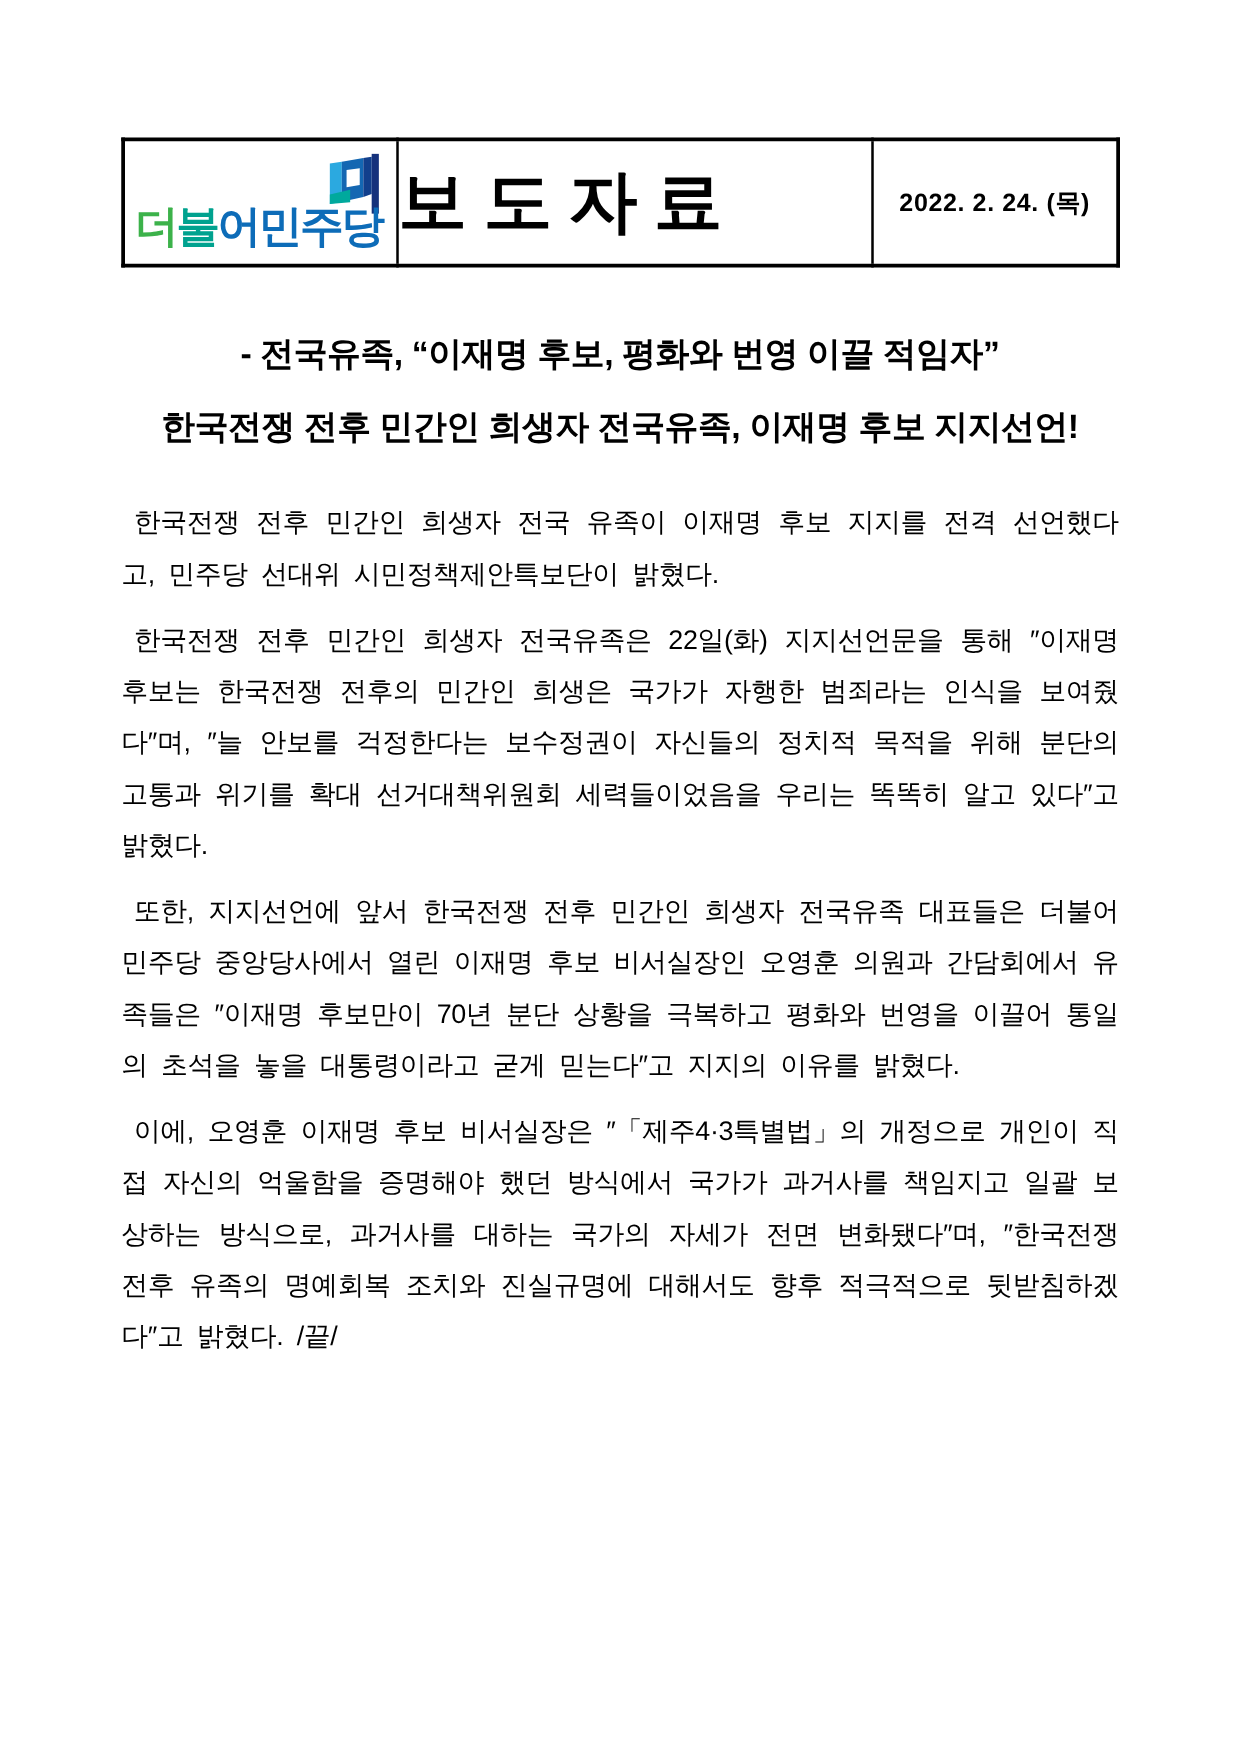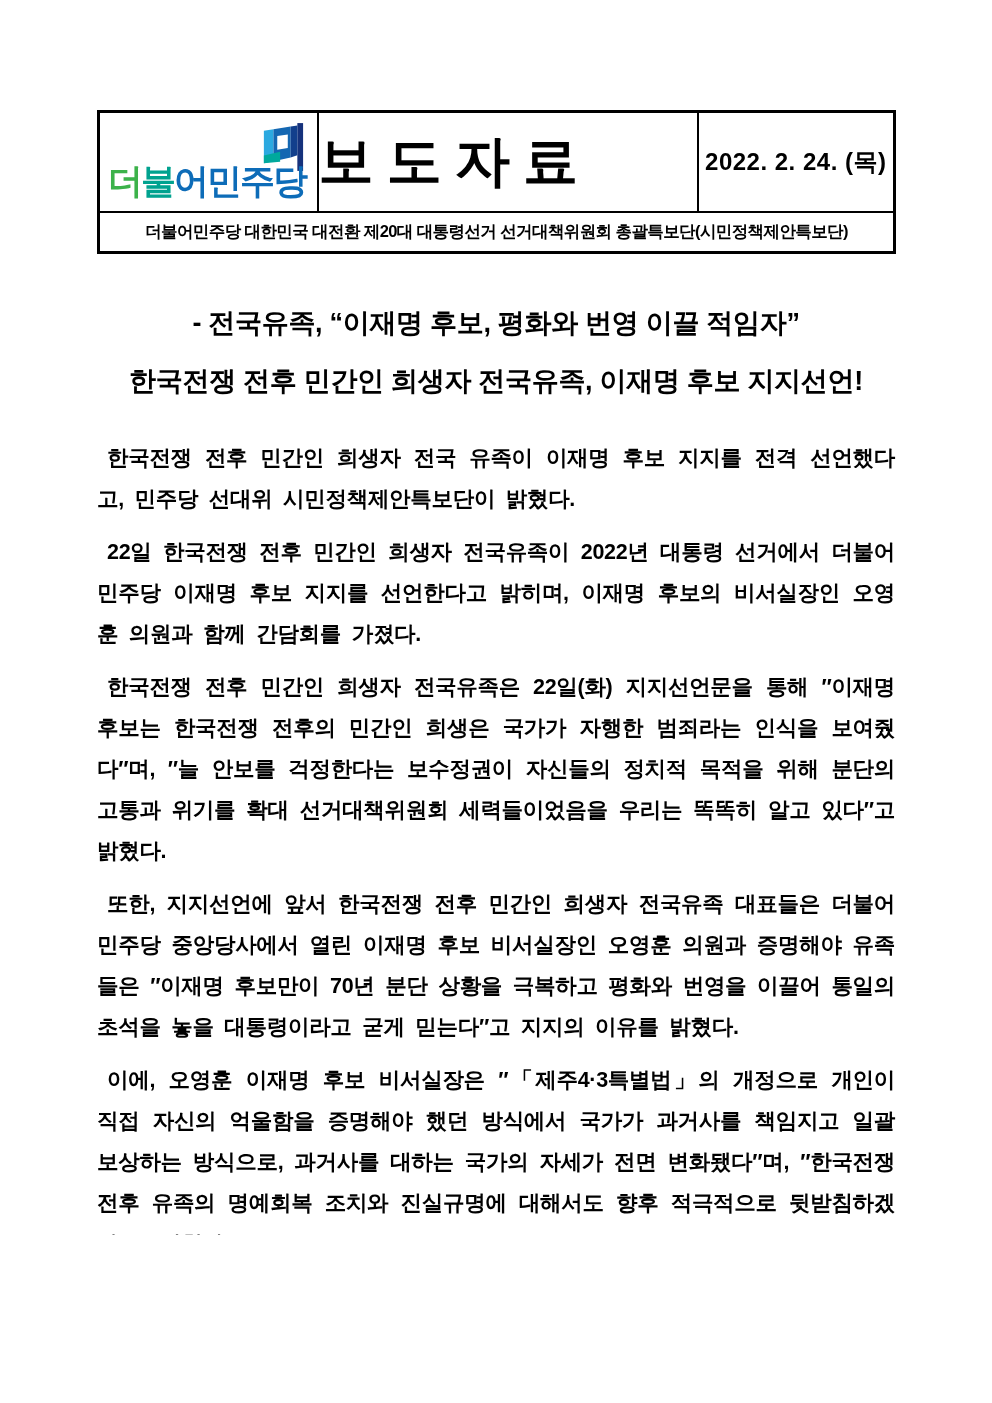"2022. 2. 24. (목)" .doc-date { font-size: 24px -> 20px }
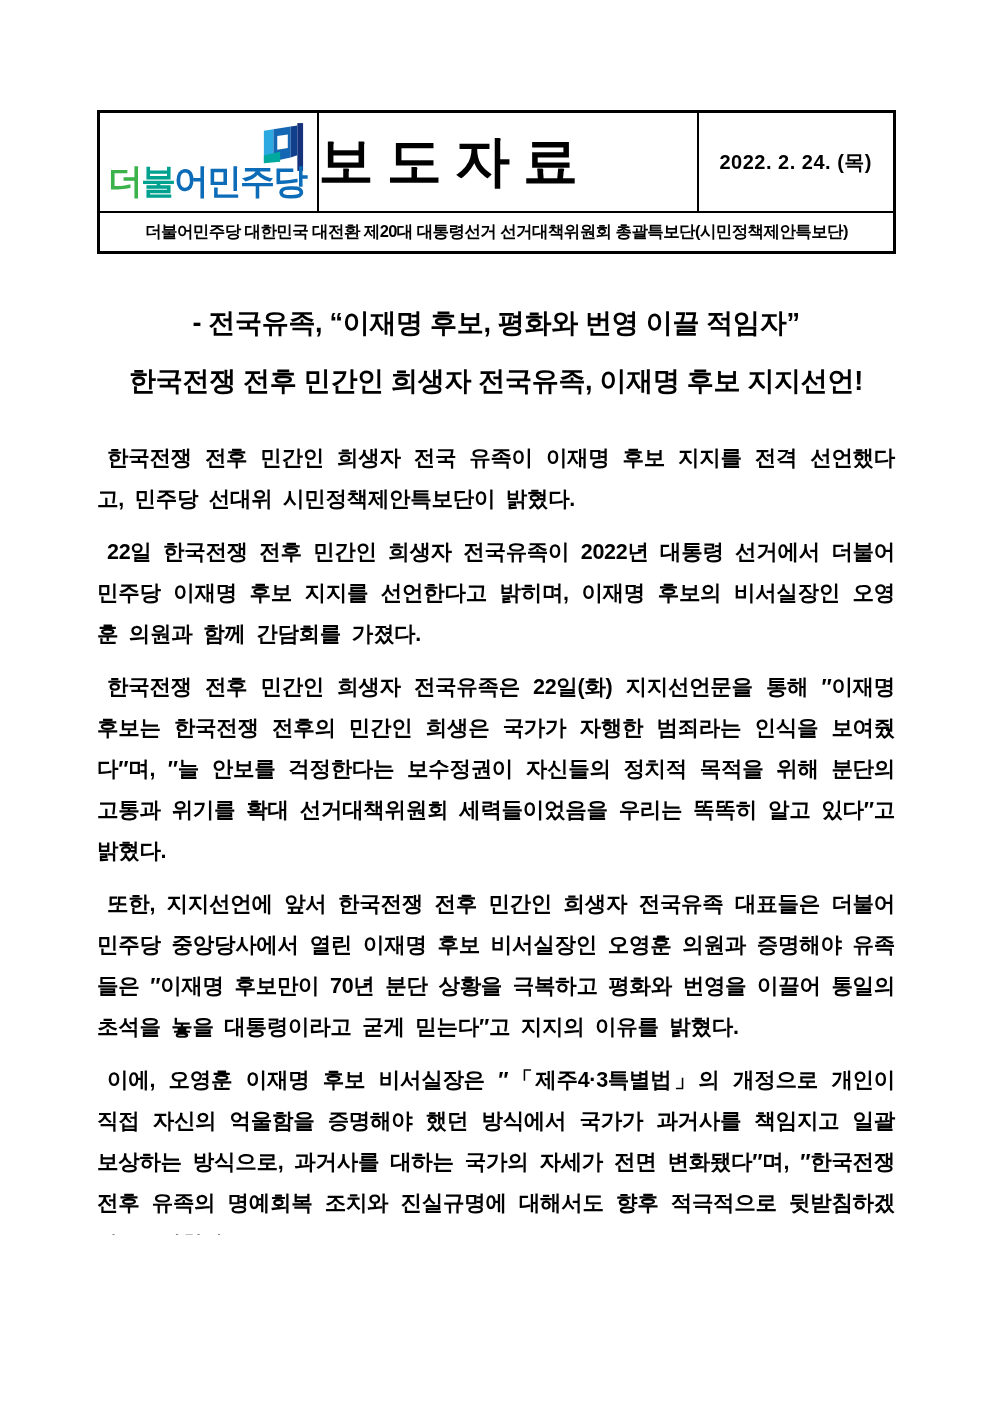"더불어민주당 대한민국 대전환 제20대 대통령선거" tr { html: <tr> <td>더불어민주당 대한민국 대전환 제20대 대통령선거 선거대책위원회 총괄특보단(시민정책제안특보단)</td> </tr> -> none }
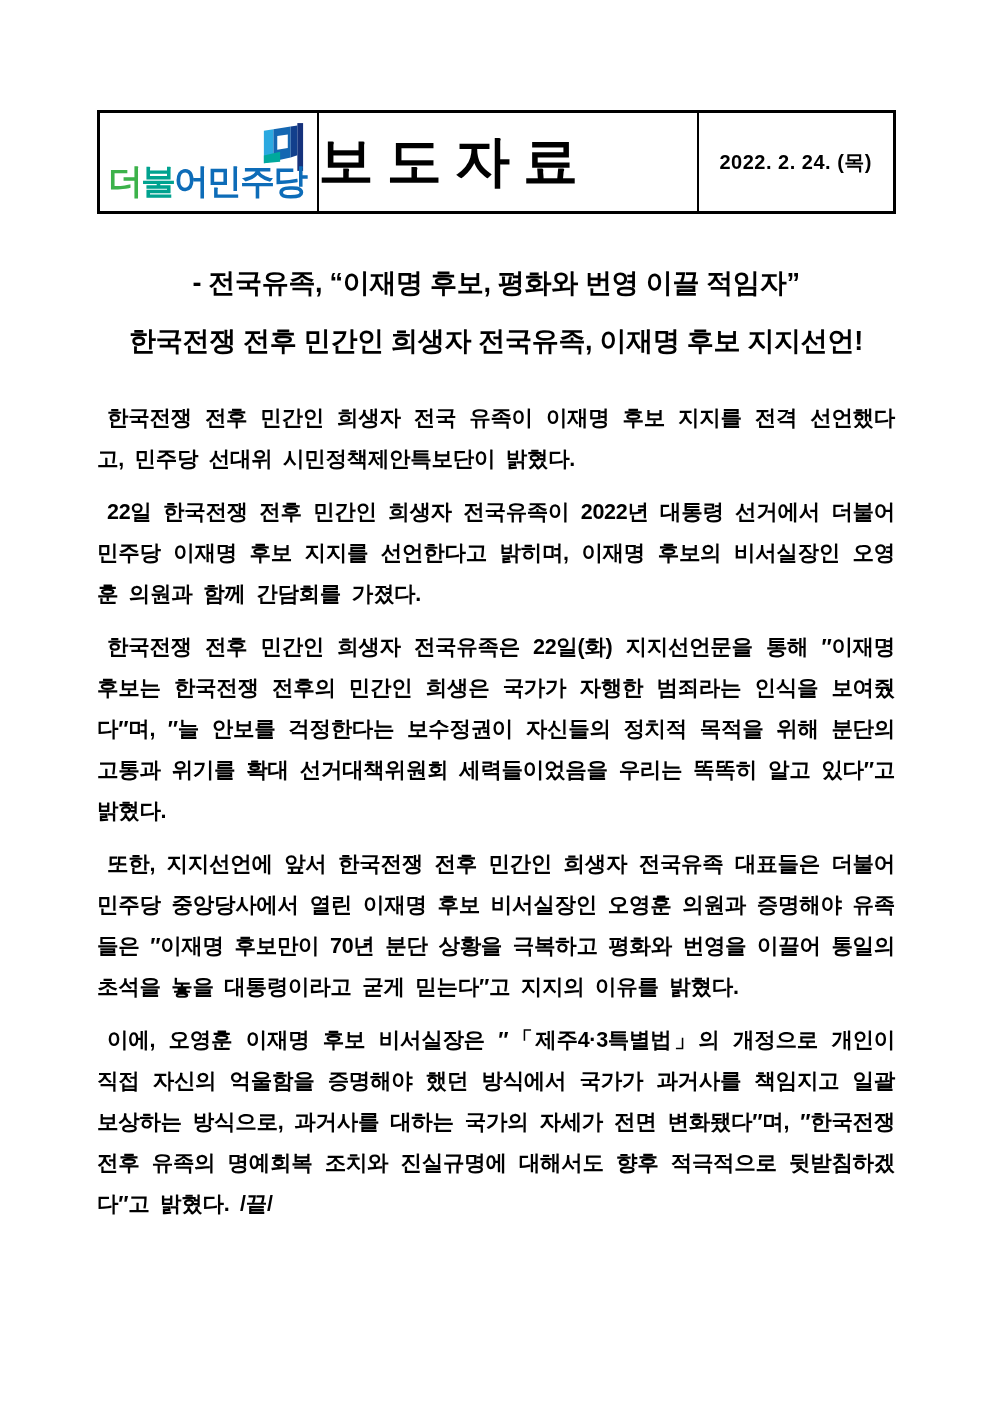"한국전쟁 전후 민간인 희생자 전국" .body-text { font-weight: bold -> none }
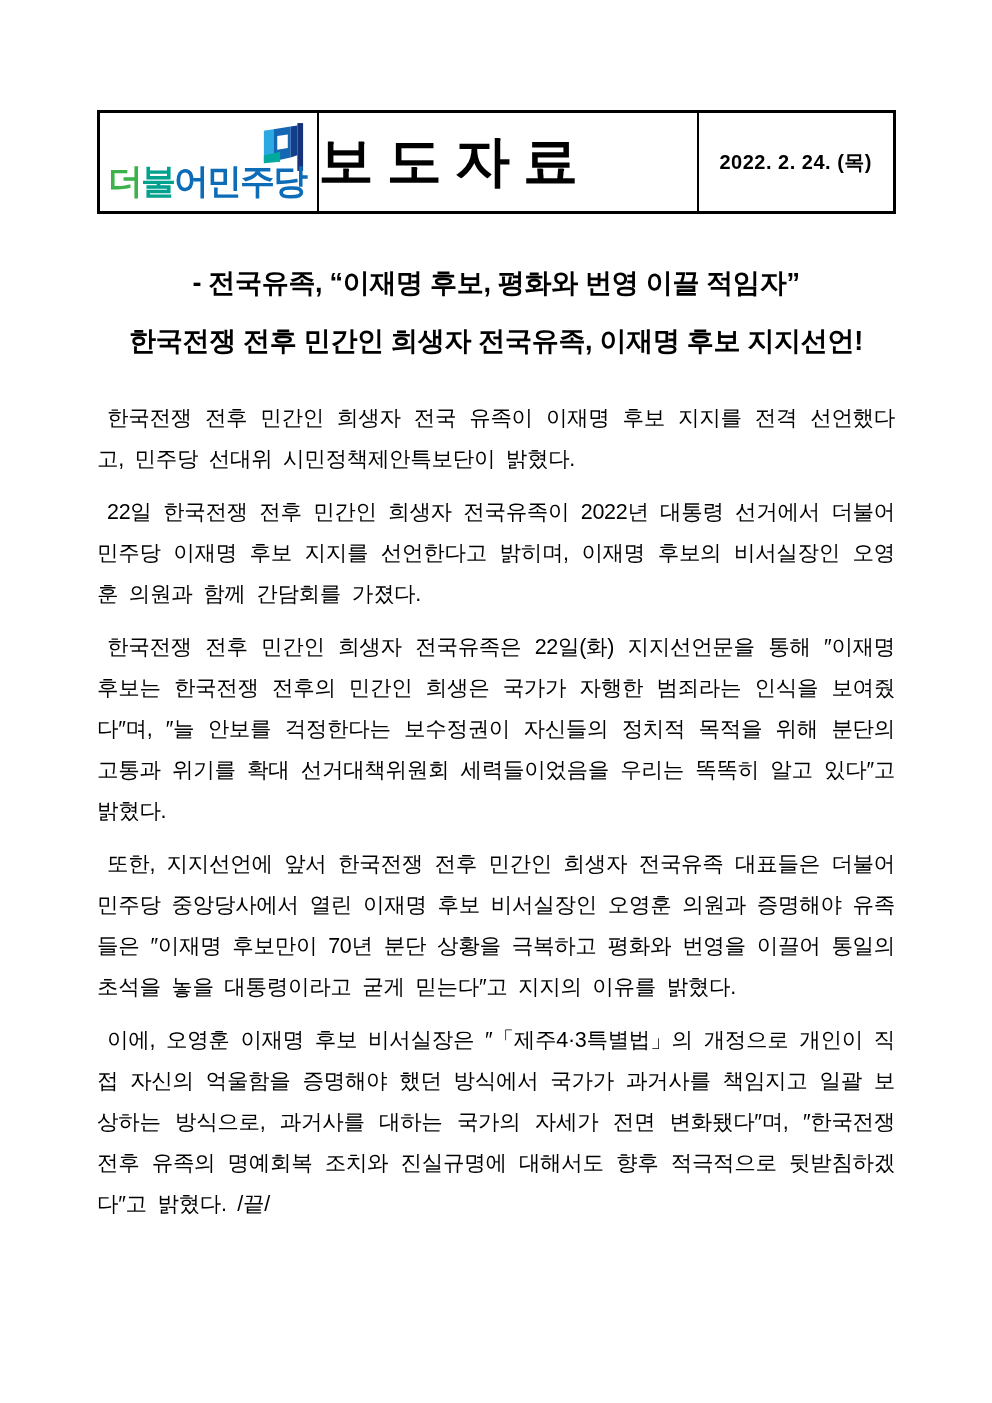"22일 한국전쟁 전후 민간인 희생자" p { html: <p>22일 한국전쟁 전후 민간인 희생자 전국유족이 2022년 대통령 선거에서 더불어민주당 이재명 후보 지지를 선언한다고 밝히며, 이재명 후보의 비서실장인 오영훈 의원과 함께 간담회를 가졌다.</p> -> none }
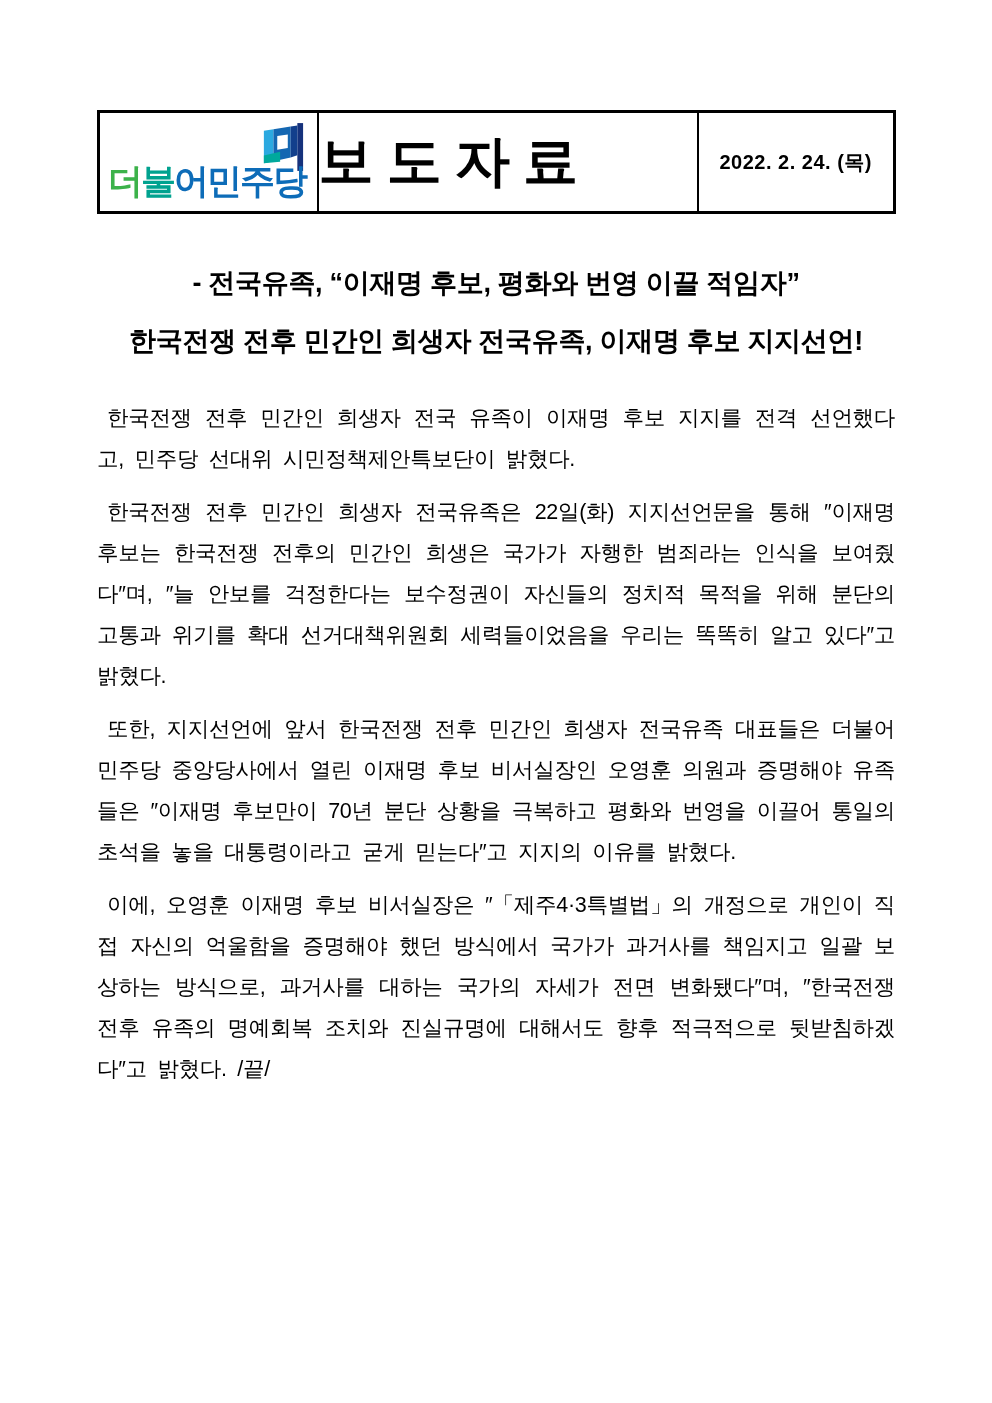"또한, 지지선언에 앞서 한국전쟁 전후" p { text: 증명해야 -> 간담회에서 }
